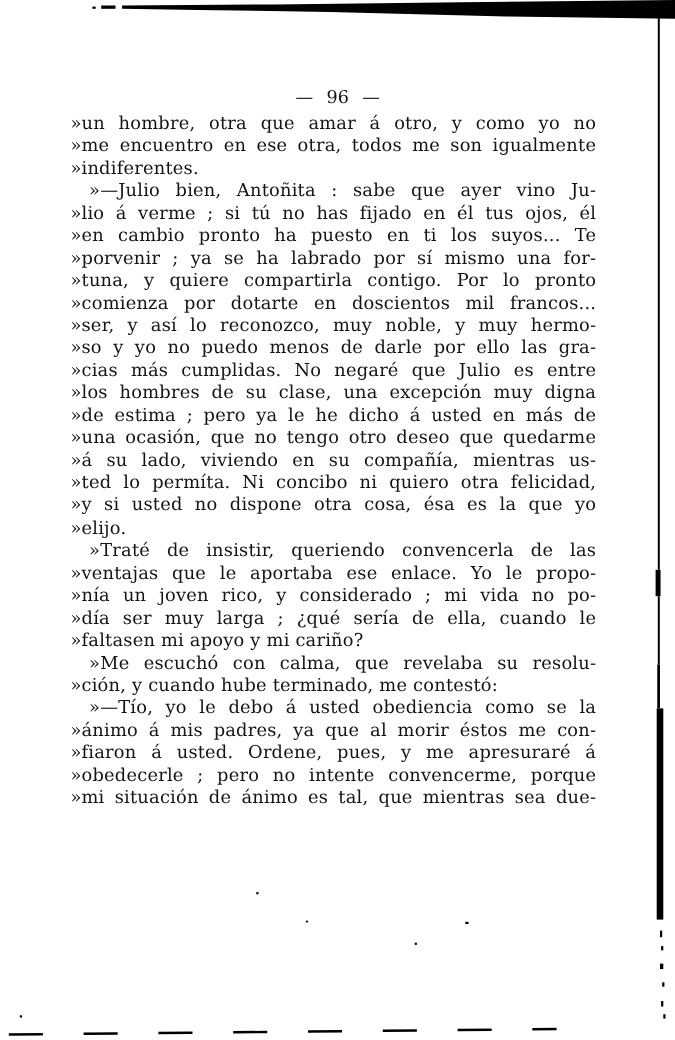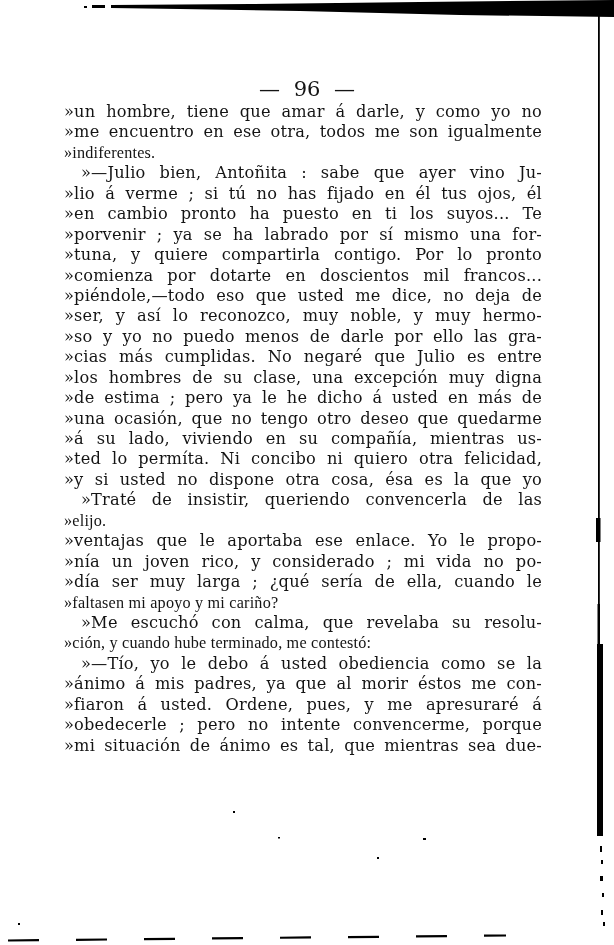"— 96 —" .page-header { font-size: 21px -> 16px }
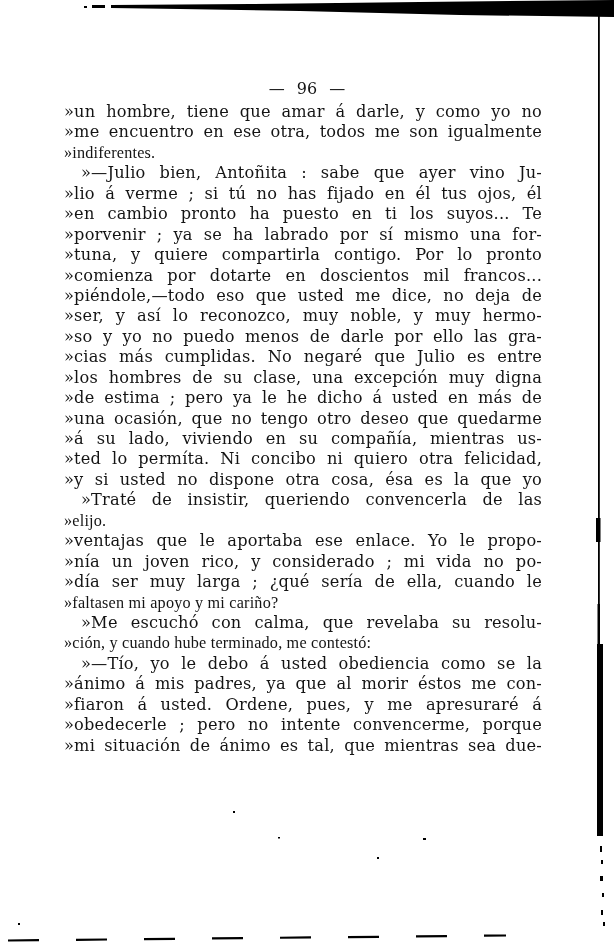"»un hombre, tiene que amar" div.line { text: tiene que amar á darle -> otra que amar á otro }
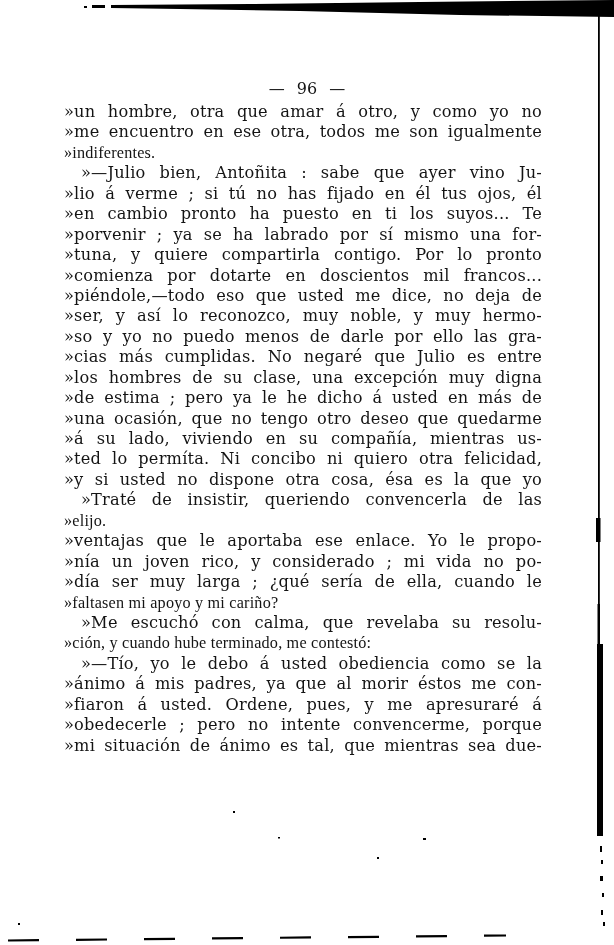"»indiferentes." .line.nojust { font-family: Liberation Serif, serif -> none }
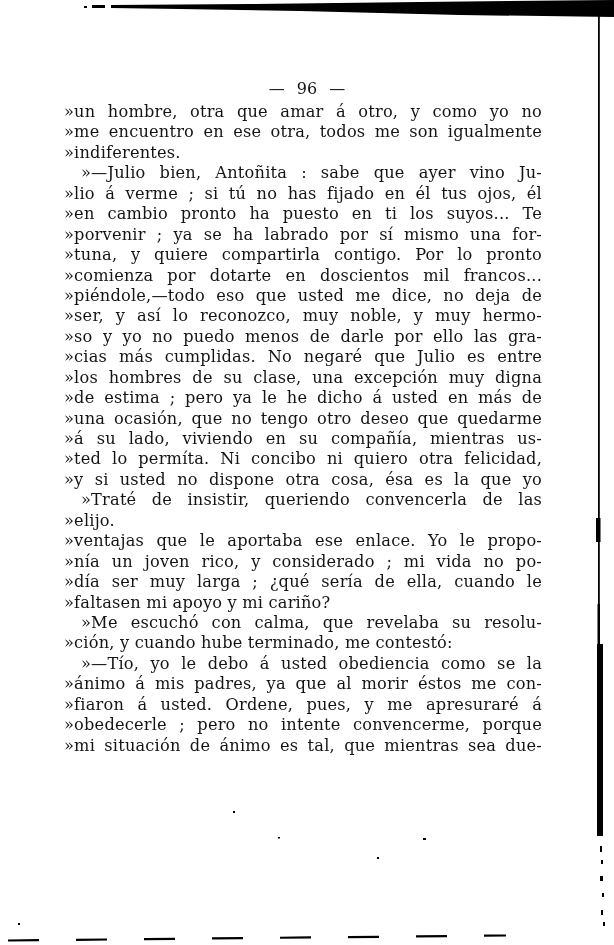"»piéndole,—todo eso que usted me" div.line { html: <div>»piéndole,—todo eso que usted me dice, no deja de</div> -> none }
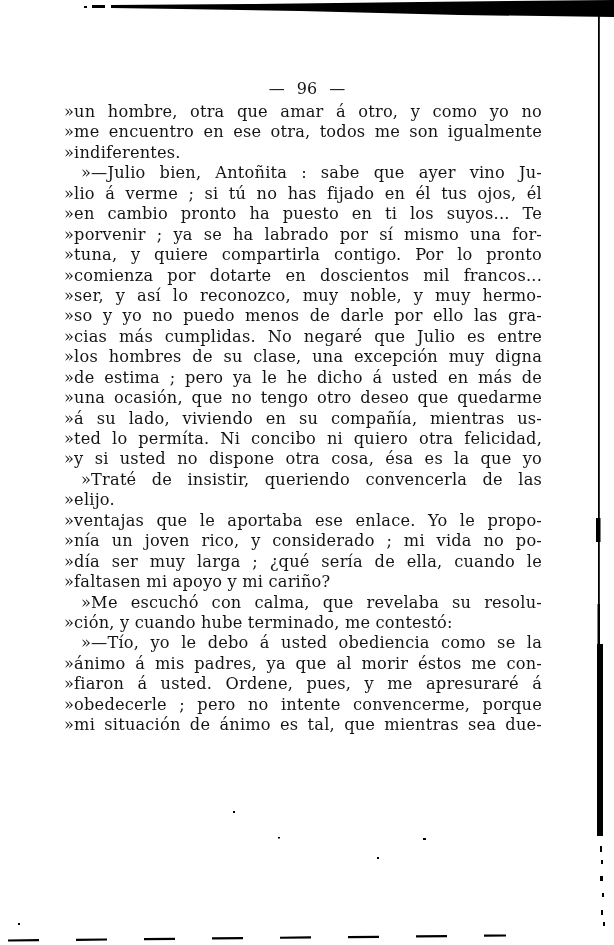"»Traté de insistir, queriendo" div.line { order: before "»elijo." -> after "»elijo." }
